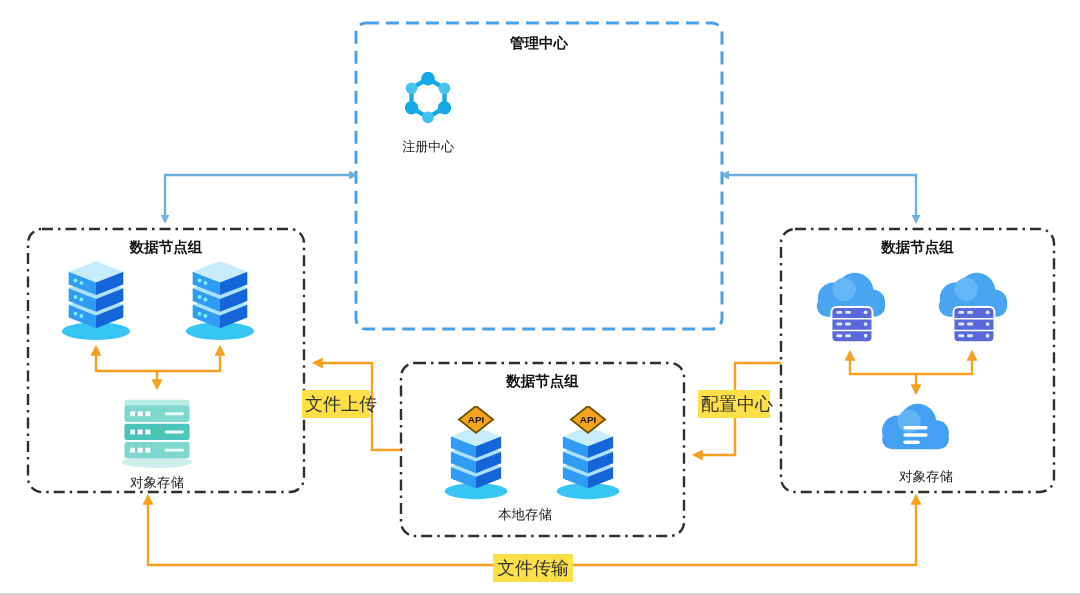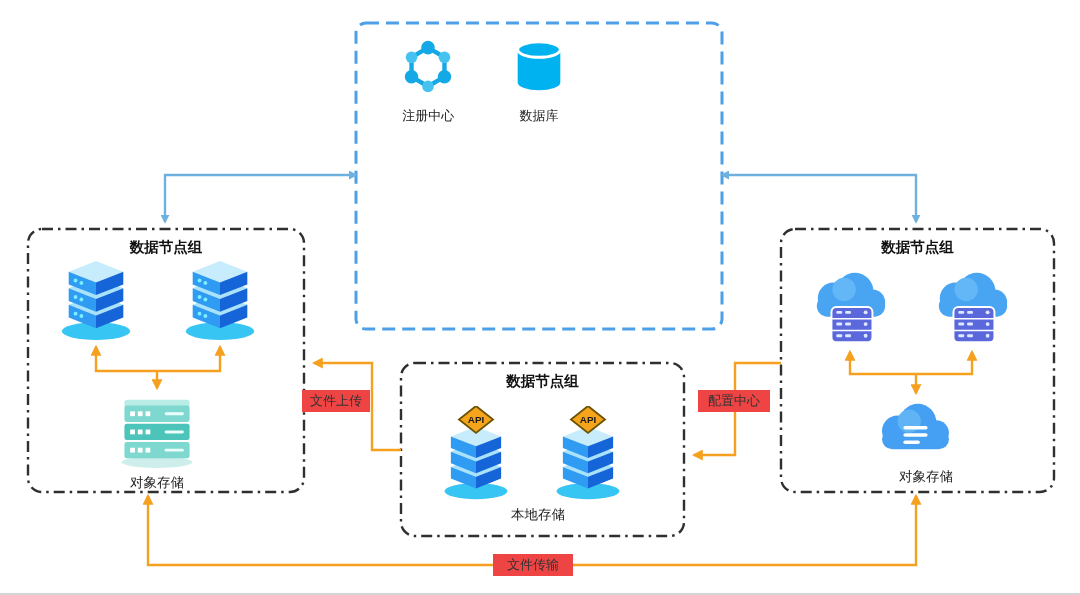"管理中心" div.box-title { html: none -> <div>管理中心</div> }
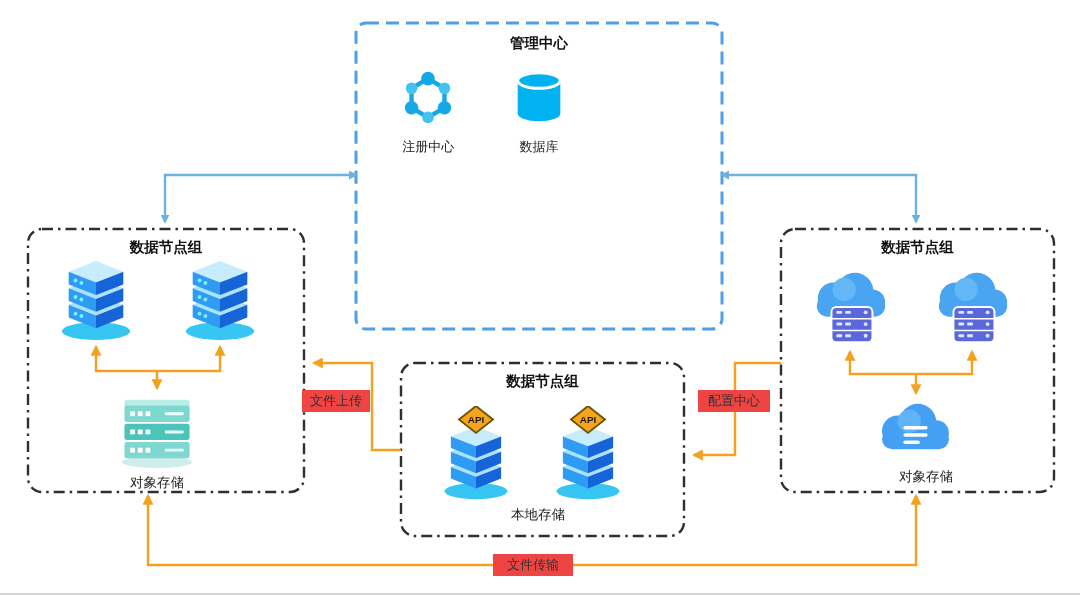"数据库" div.tile { html: <div> <span> <svg> <path></path> <ellipse></ellipse> </svg> </span> <span>数据库</span> </div> -> none }
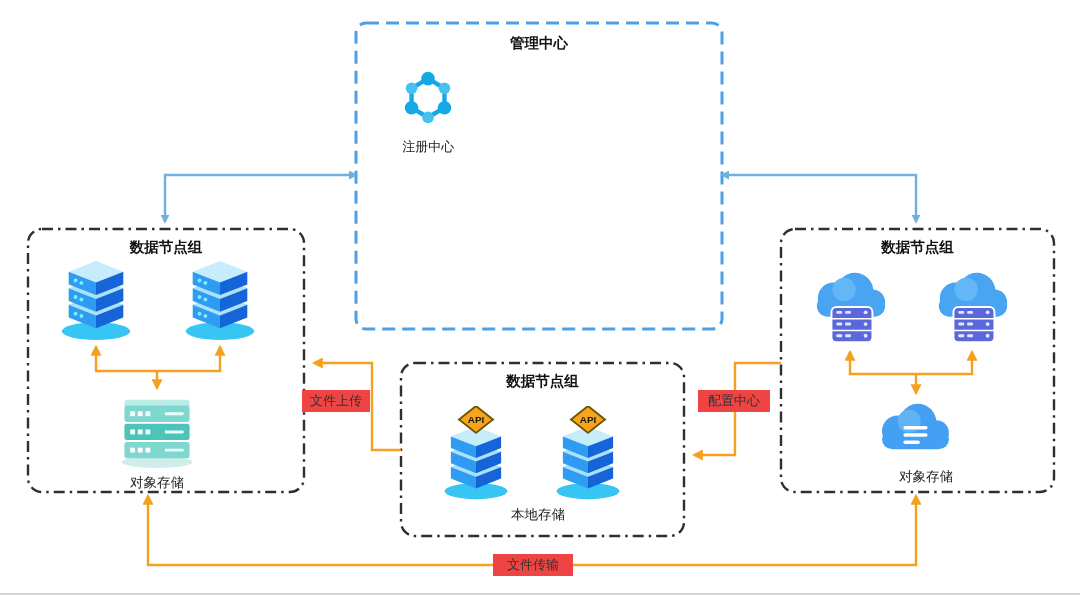"文件上传" .flow-label { background: #ef4444 -> #fde047; font-size: 13px -> 18px }
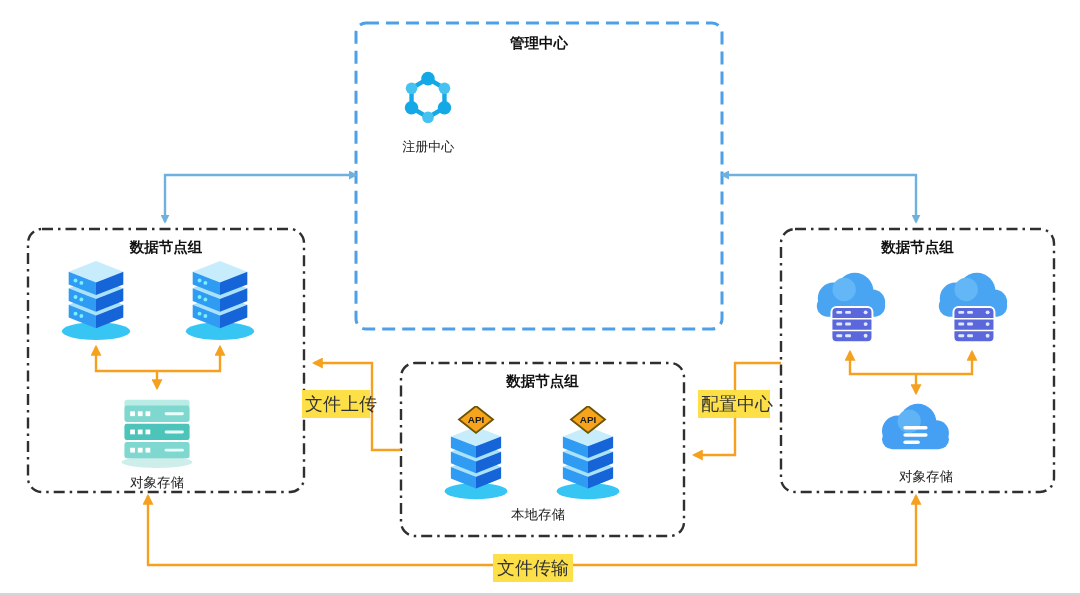"本地存储" div.node-label { left: 78px -> 65px }
